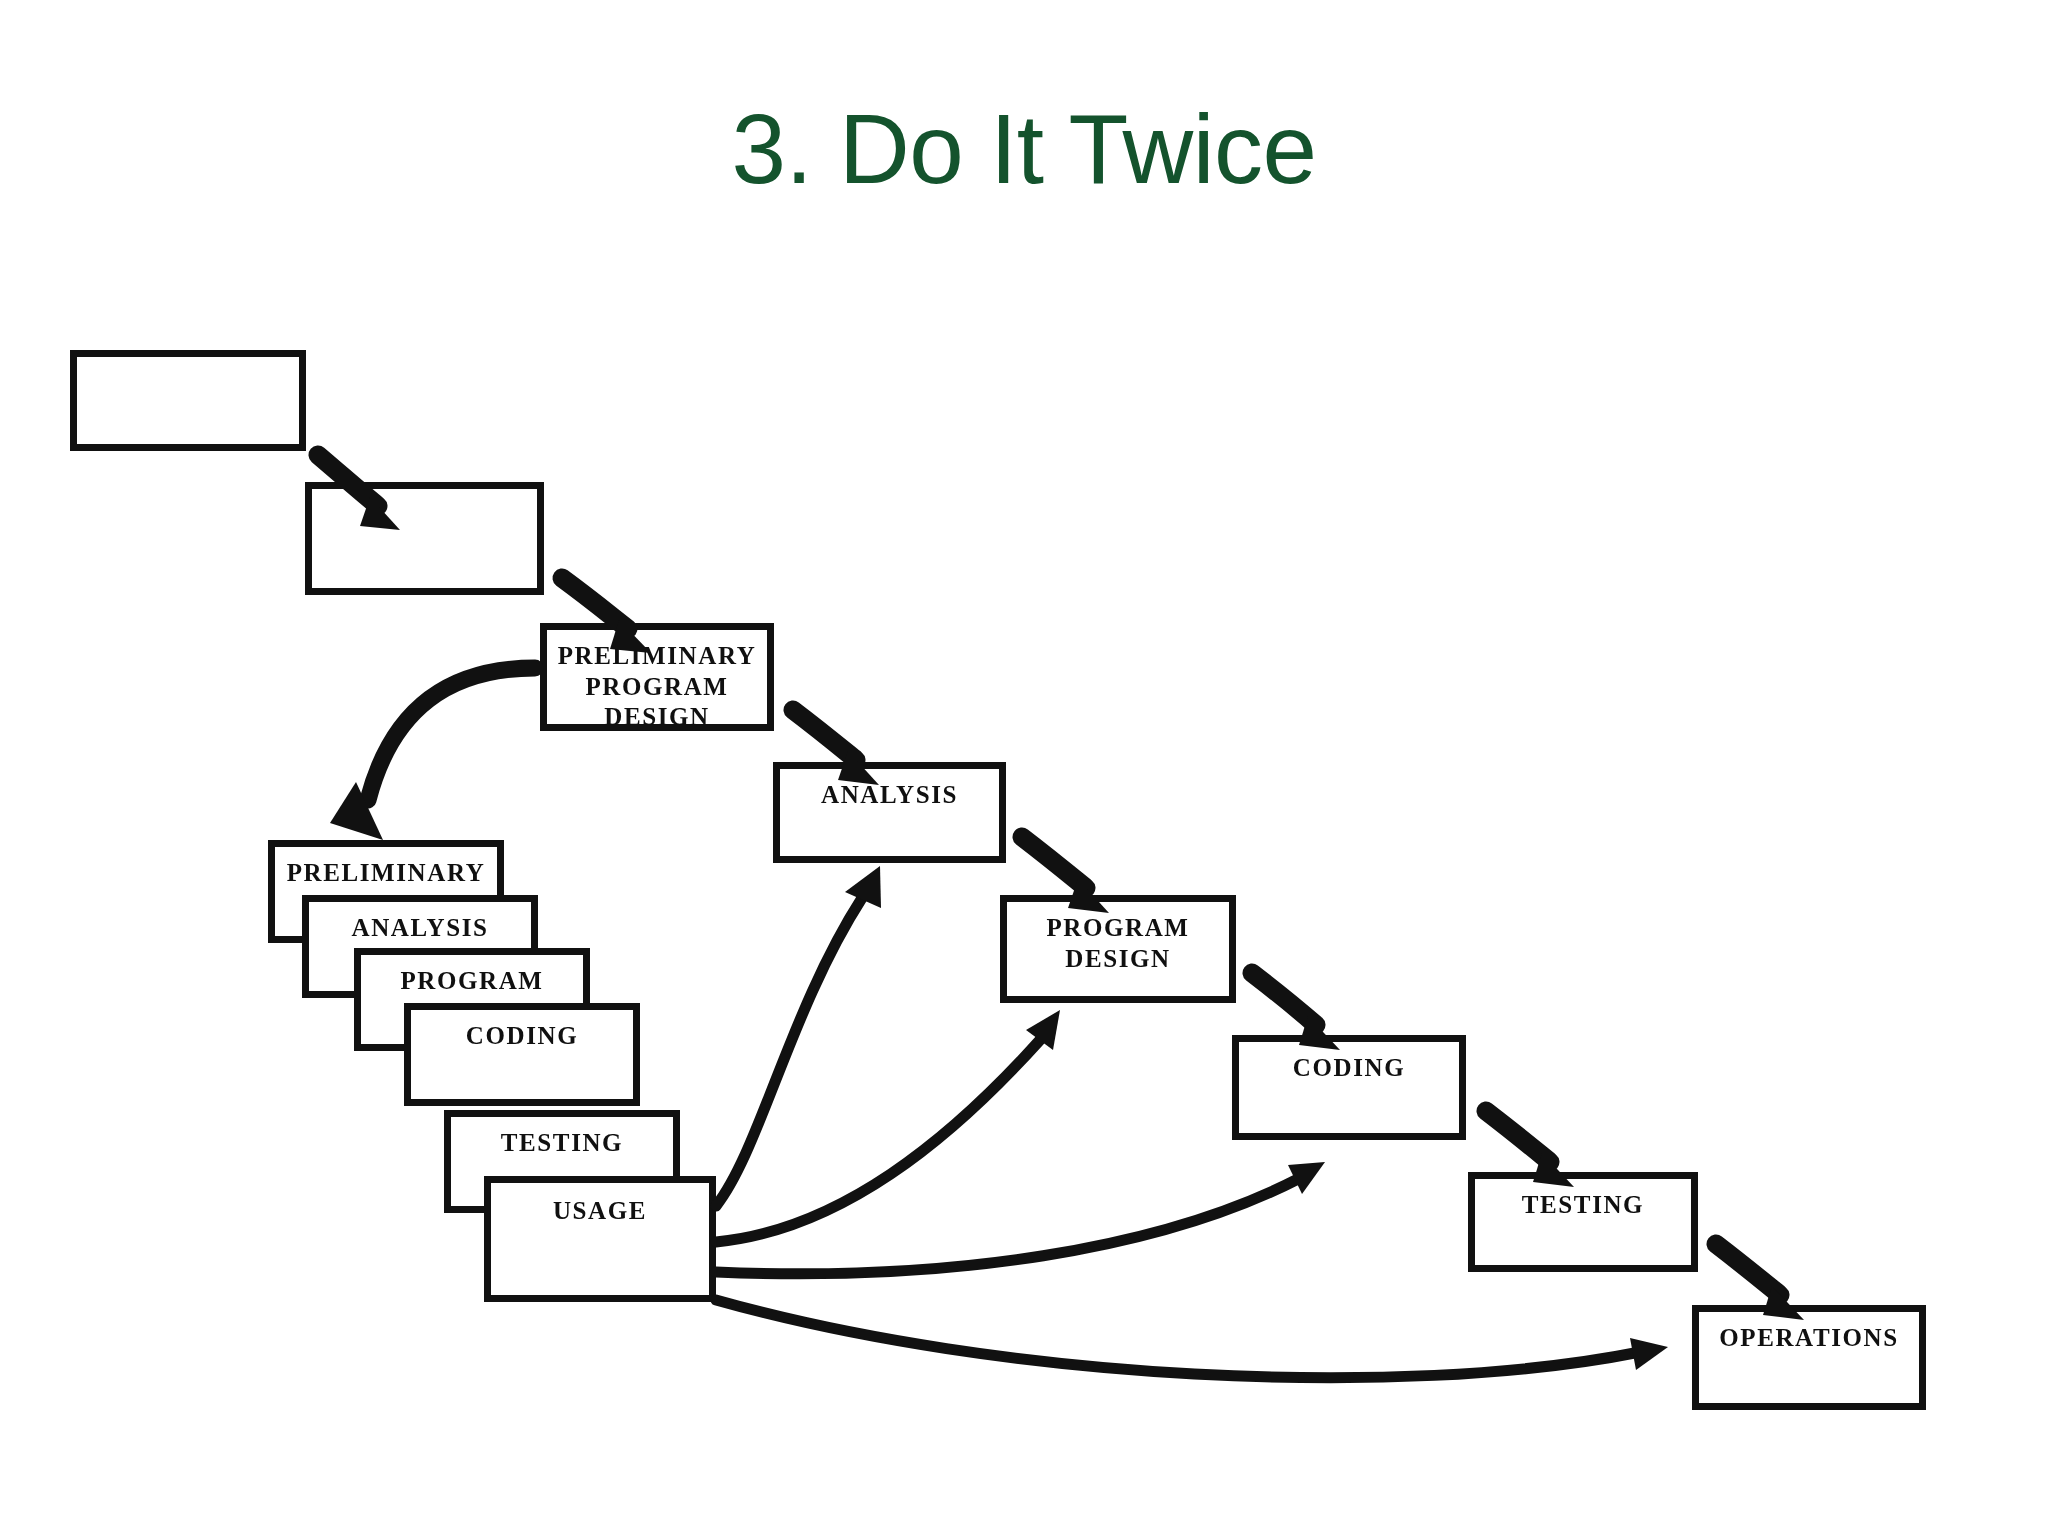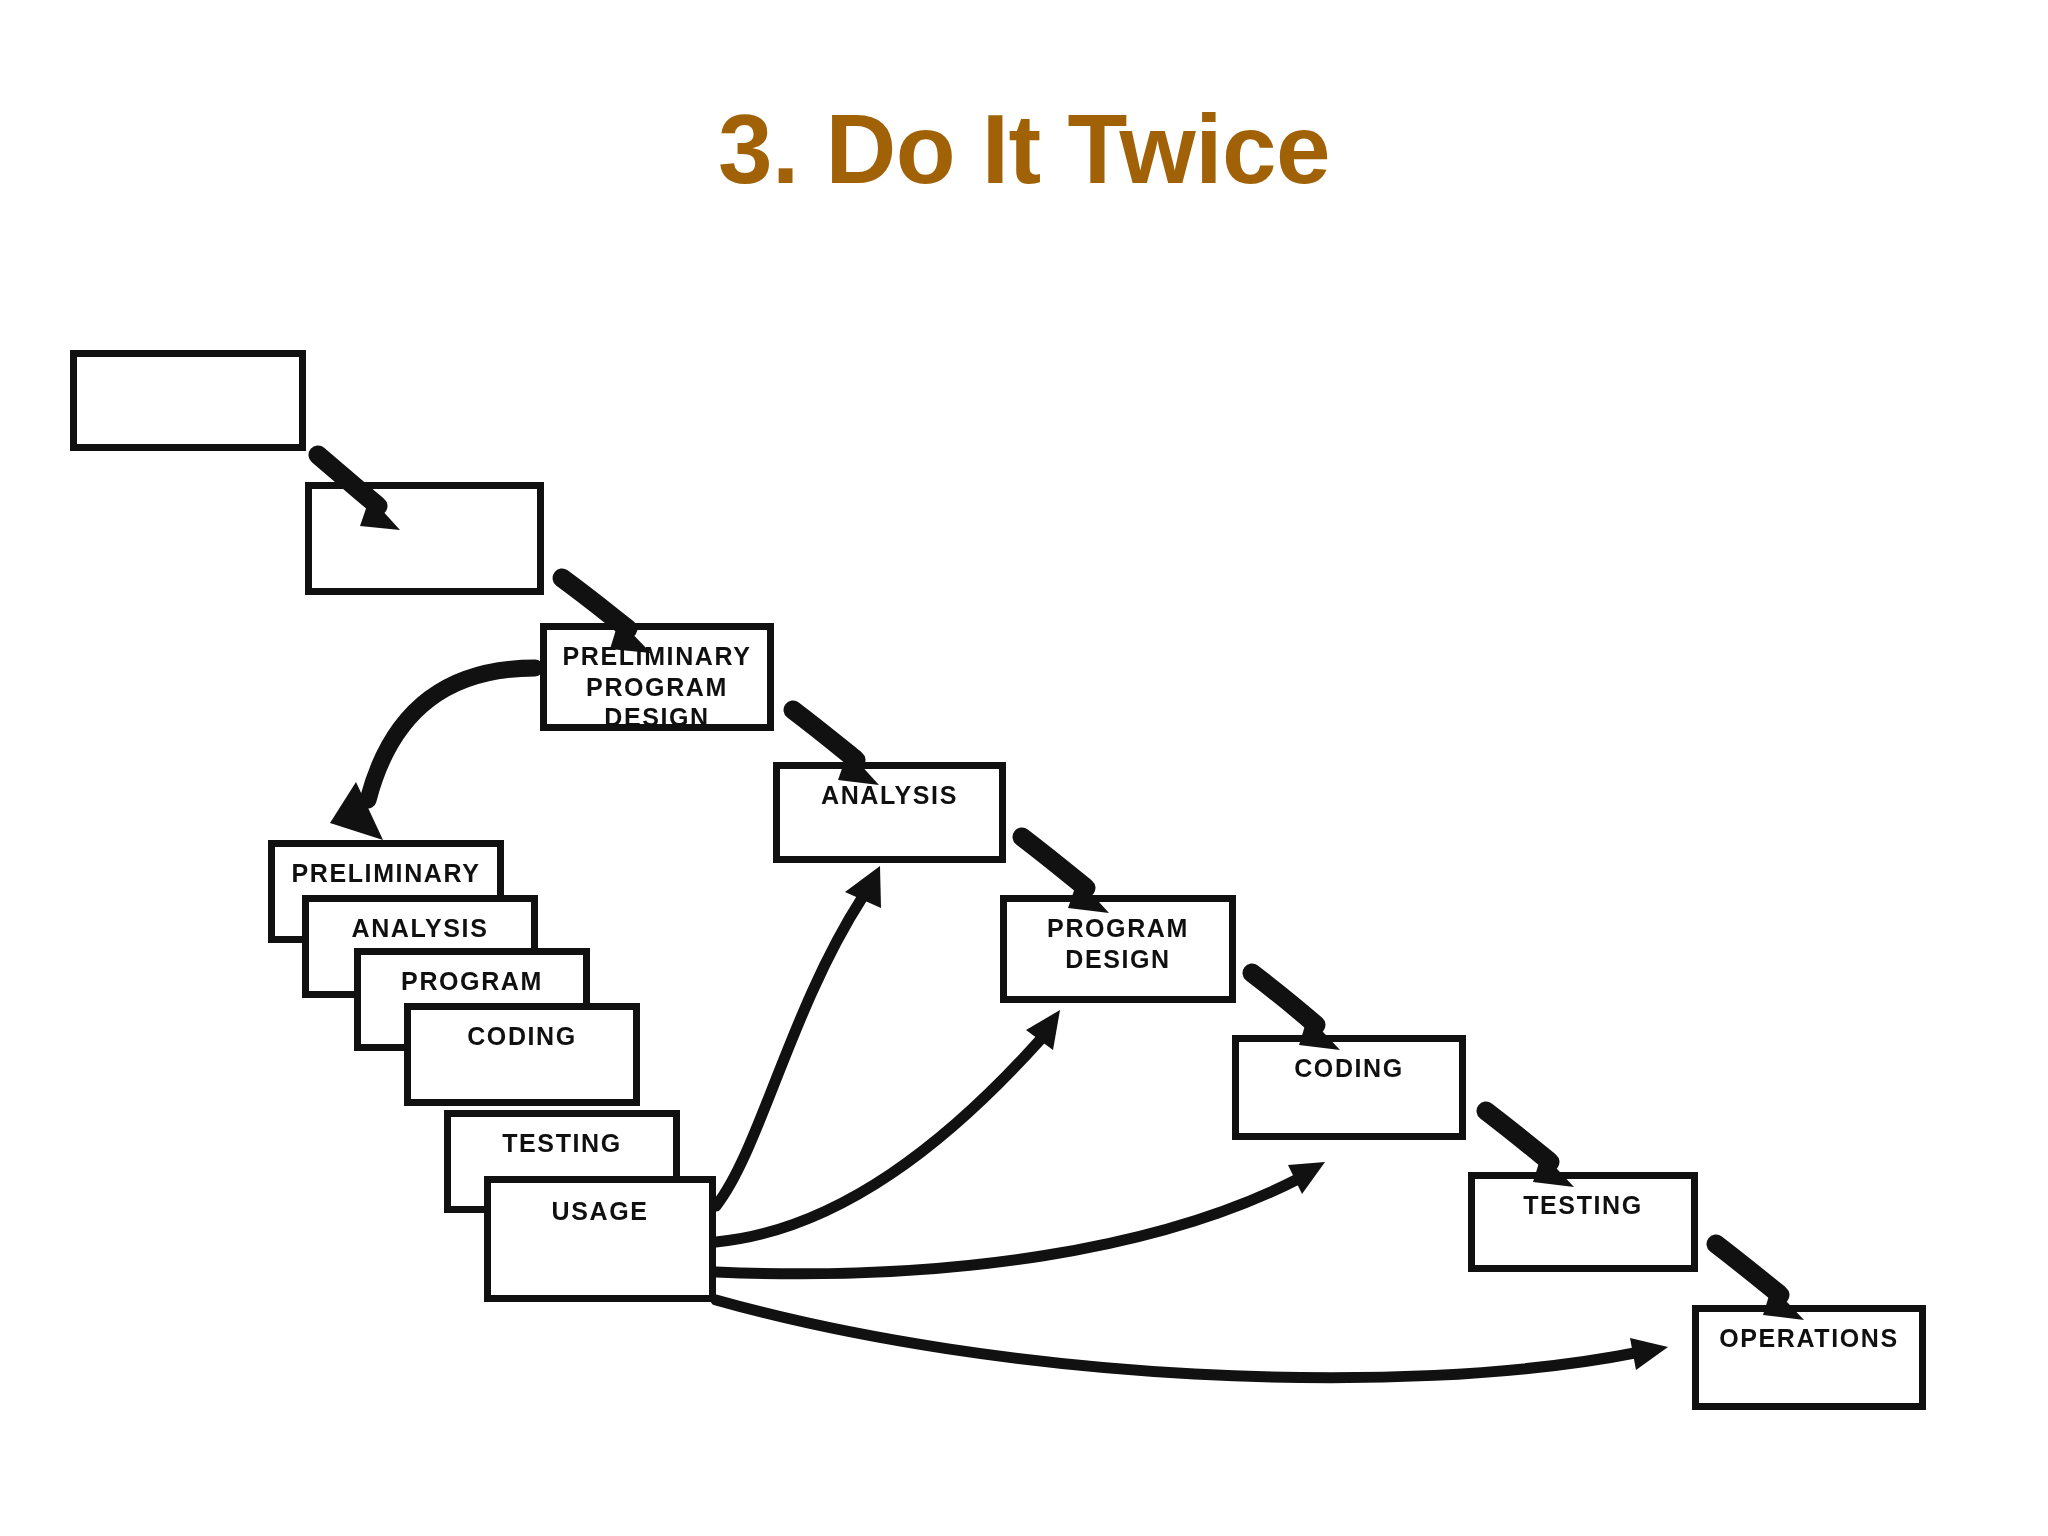"3. Do It Twice" #slide-title { color: #a16207 -> #14532d; font-weight: 700 -> 400 }
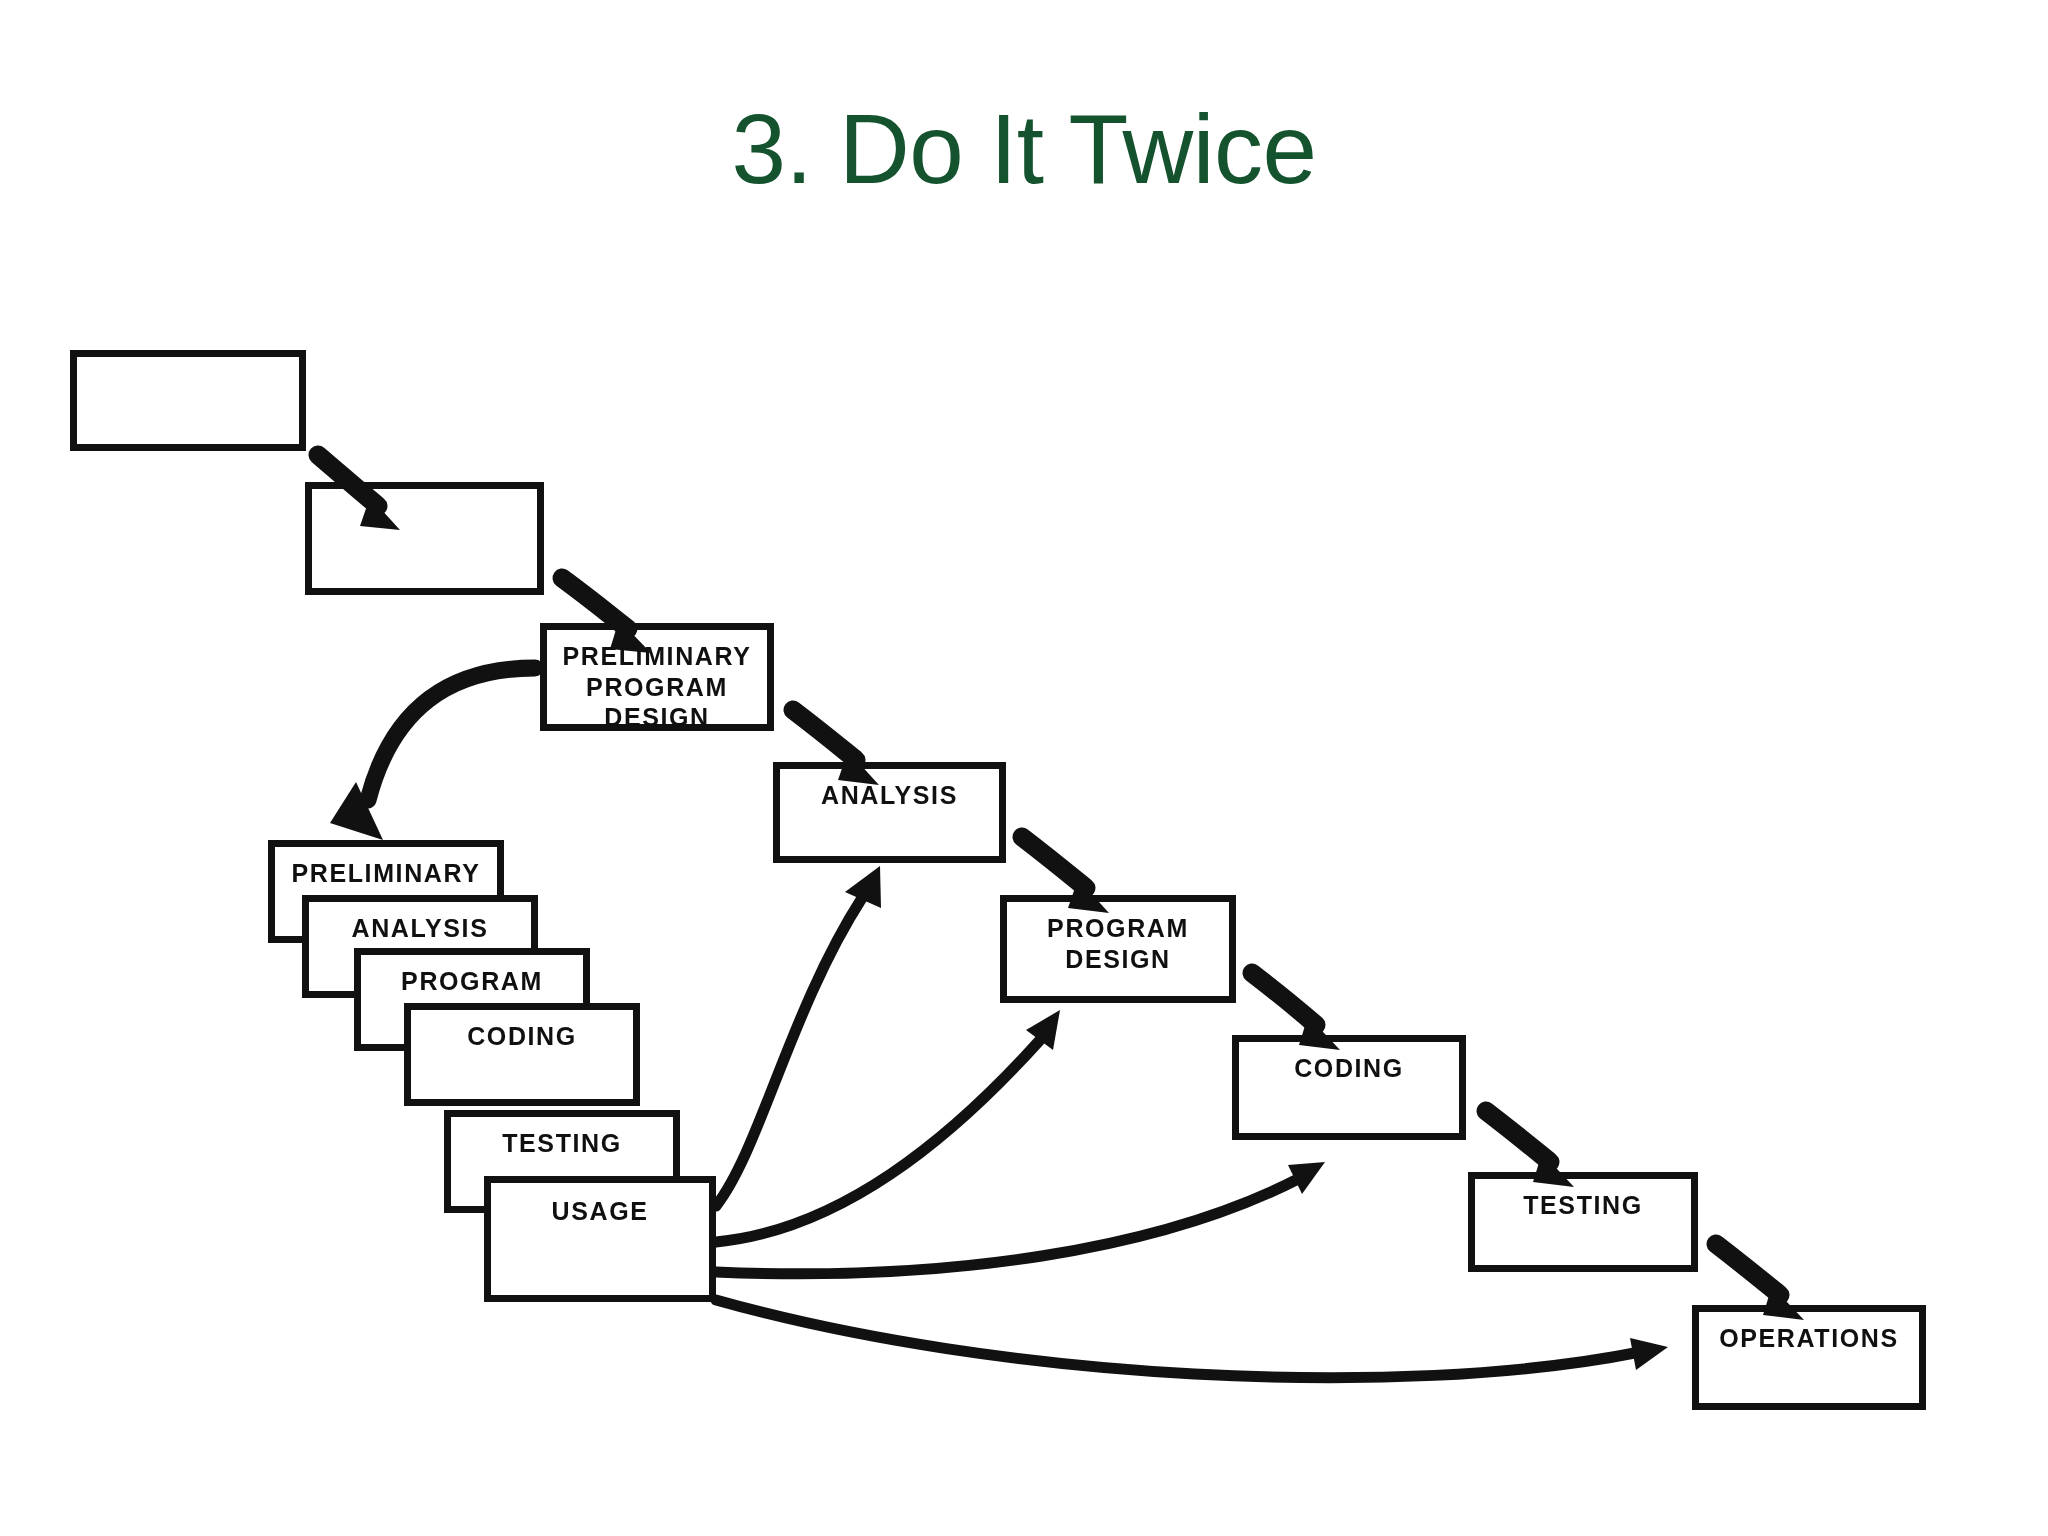"PRELIMINARY" .wf-box .wf-label { font-family: Liberation Sans, sans-serif -> Liberation Serif, serif }
